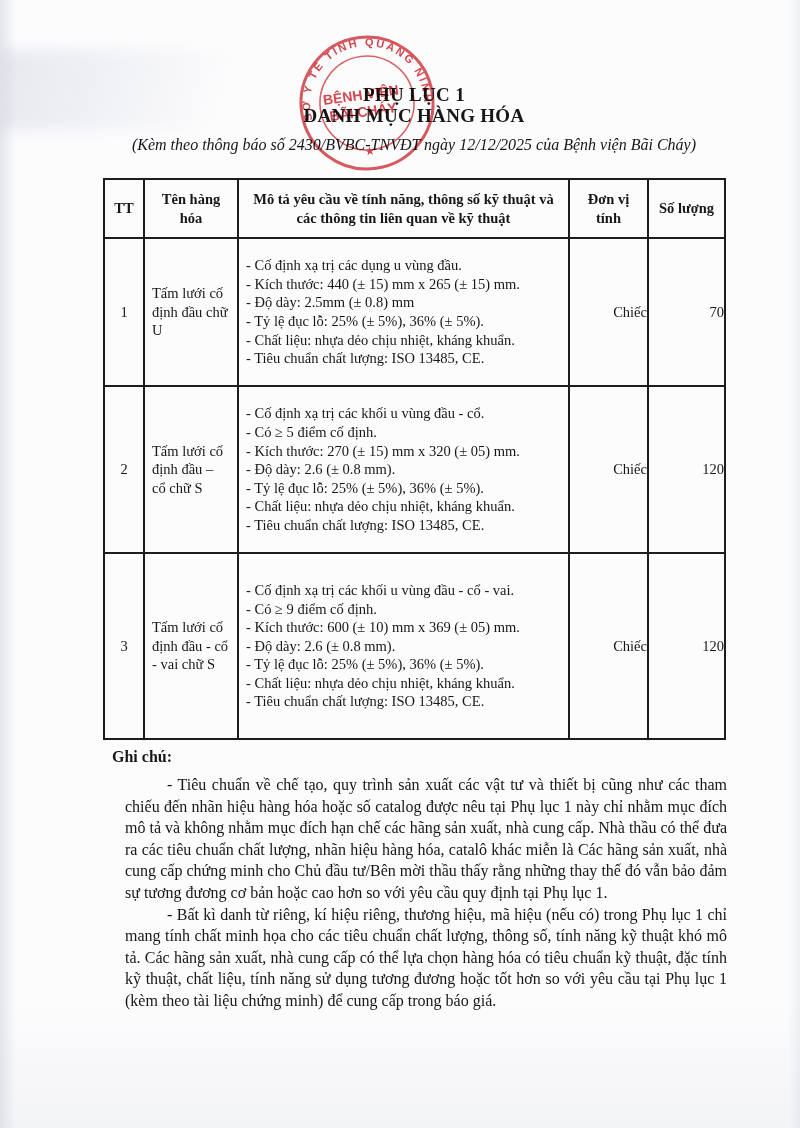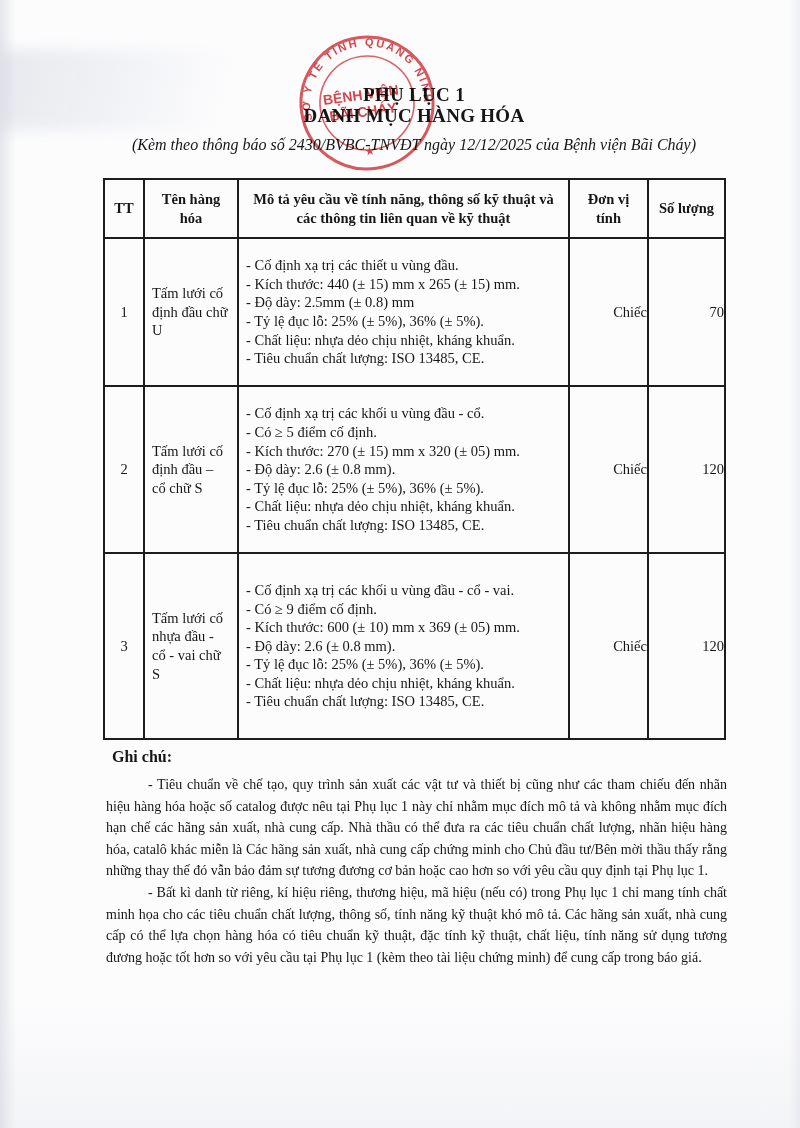"- Cố định xạ trị các thiết" div.spec-line { text: thiết -> dụng }
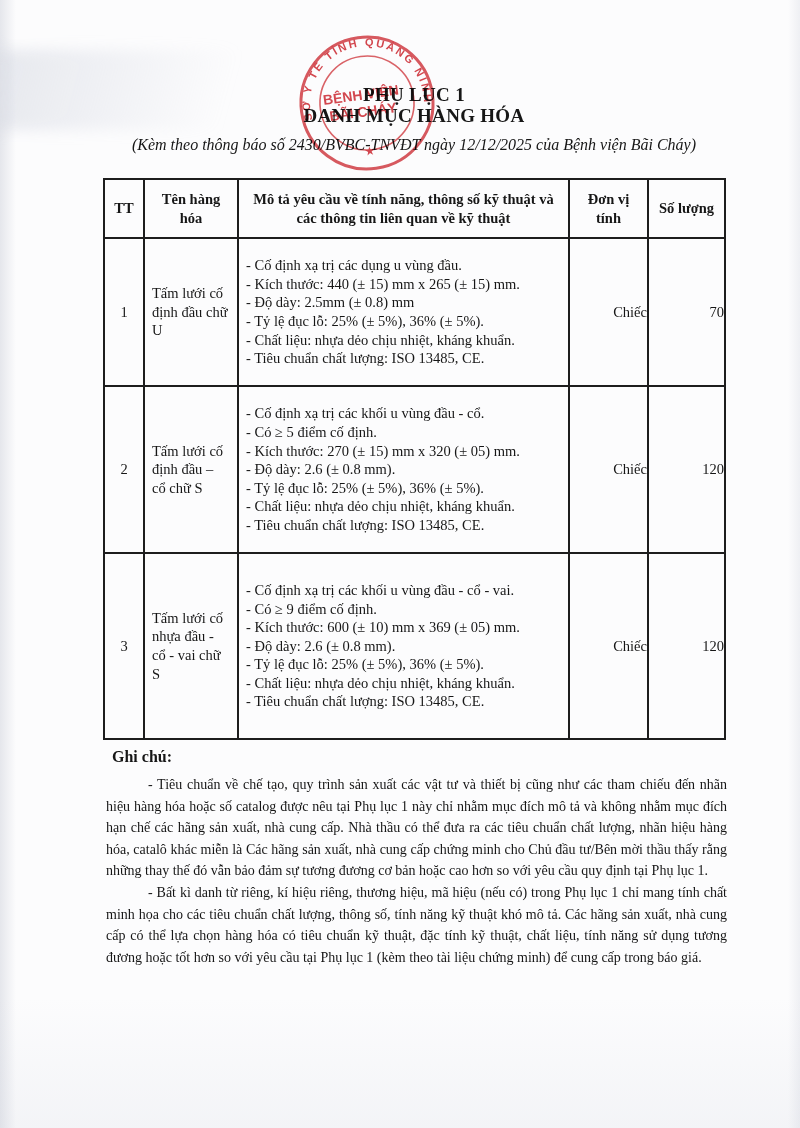"Tấm lưới cố nhựa đầu" td.cell-name { text: nhựa -> định }
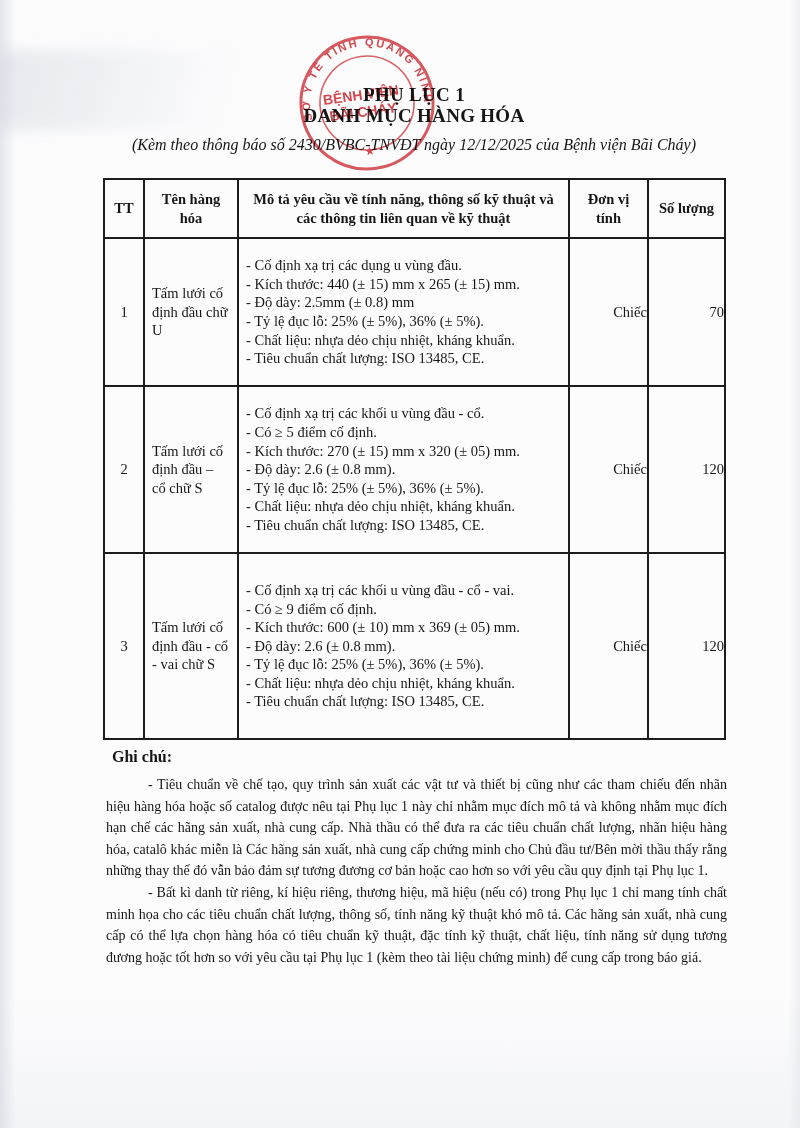"- Tiêu chuẩn về chế" .note-para { font-size: 14px -> 16px; margin-left: none -> 19px }
